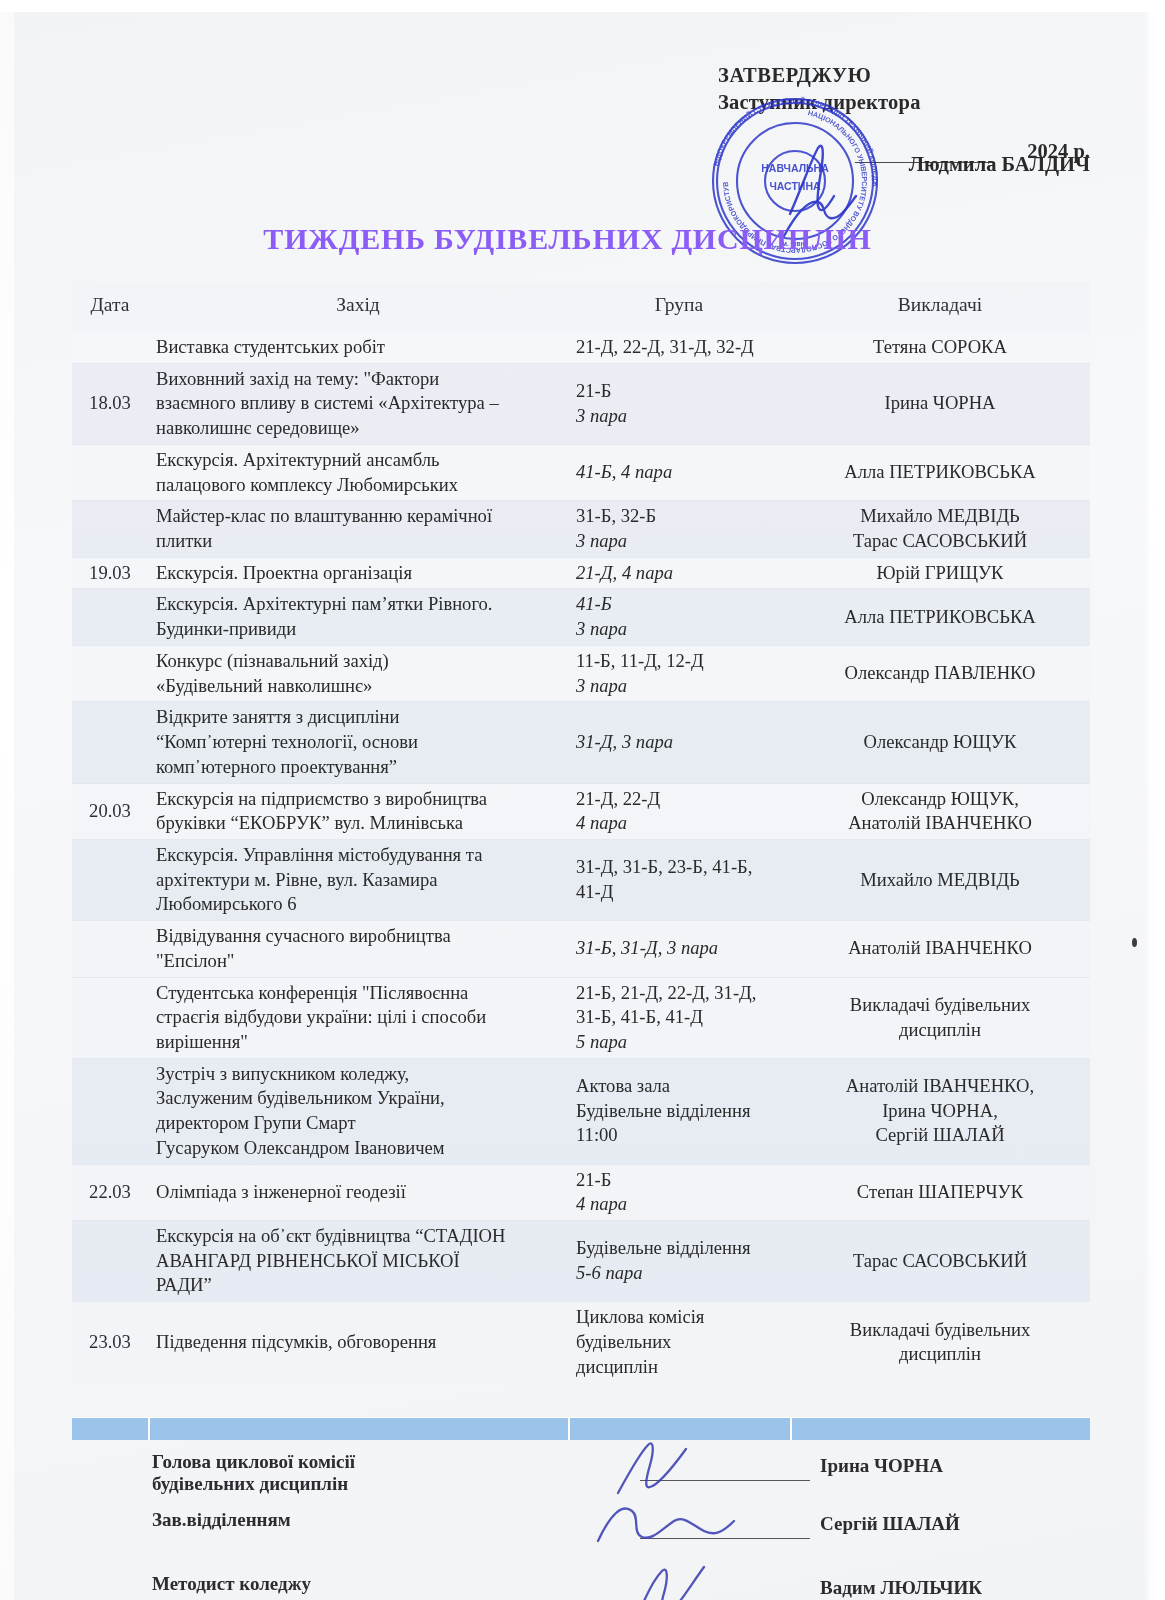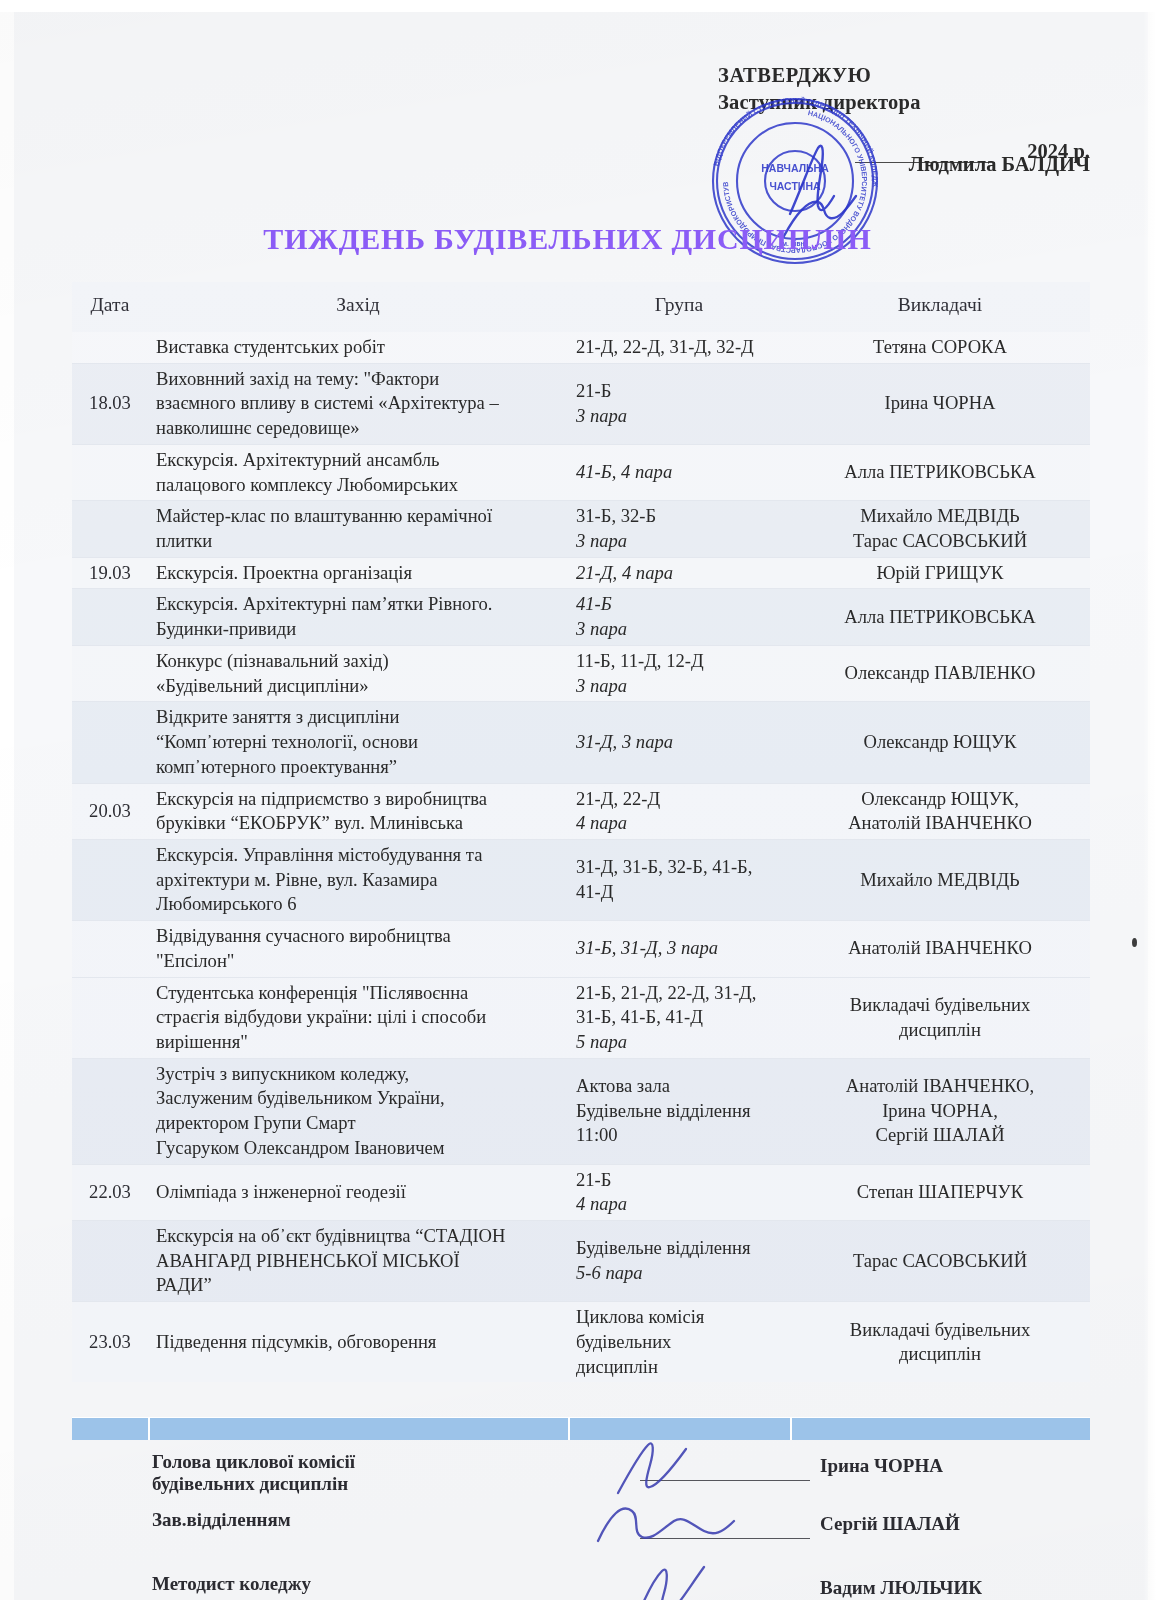"«Будівельний дисципліни»" div { text: дисципліни -> навколишнє }
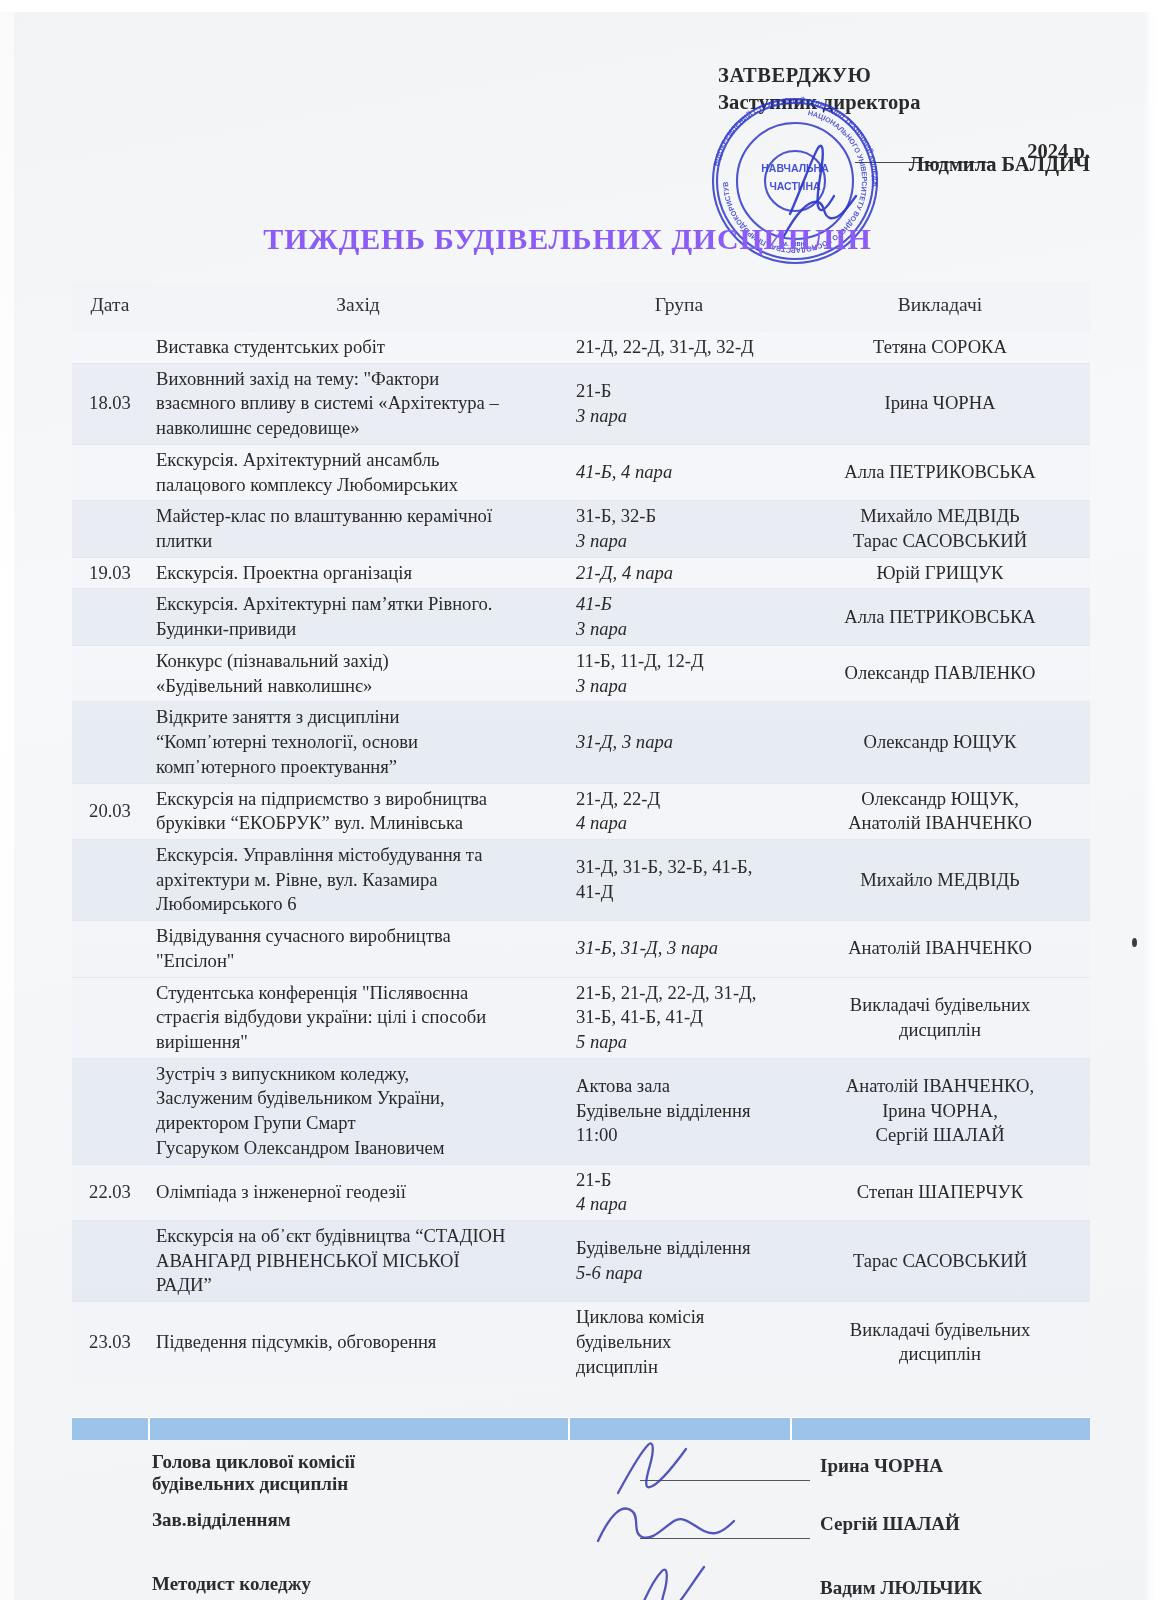"31-Д, 31-Б, 32-Б, 41-Б," div.nw { text: 32-Б -> 23-Б }
